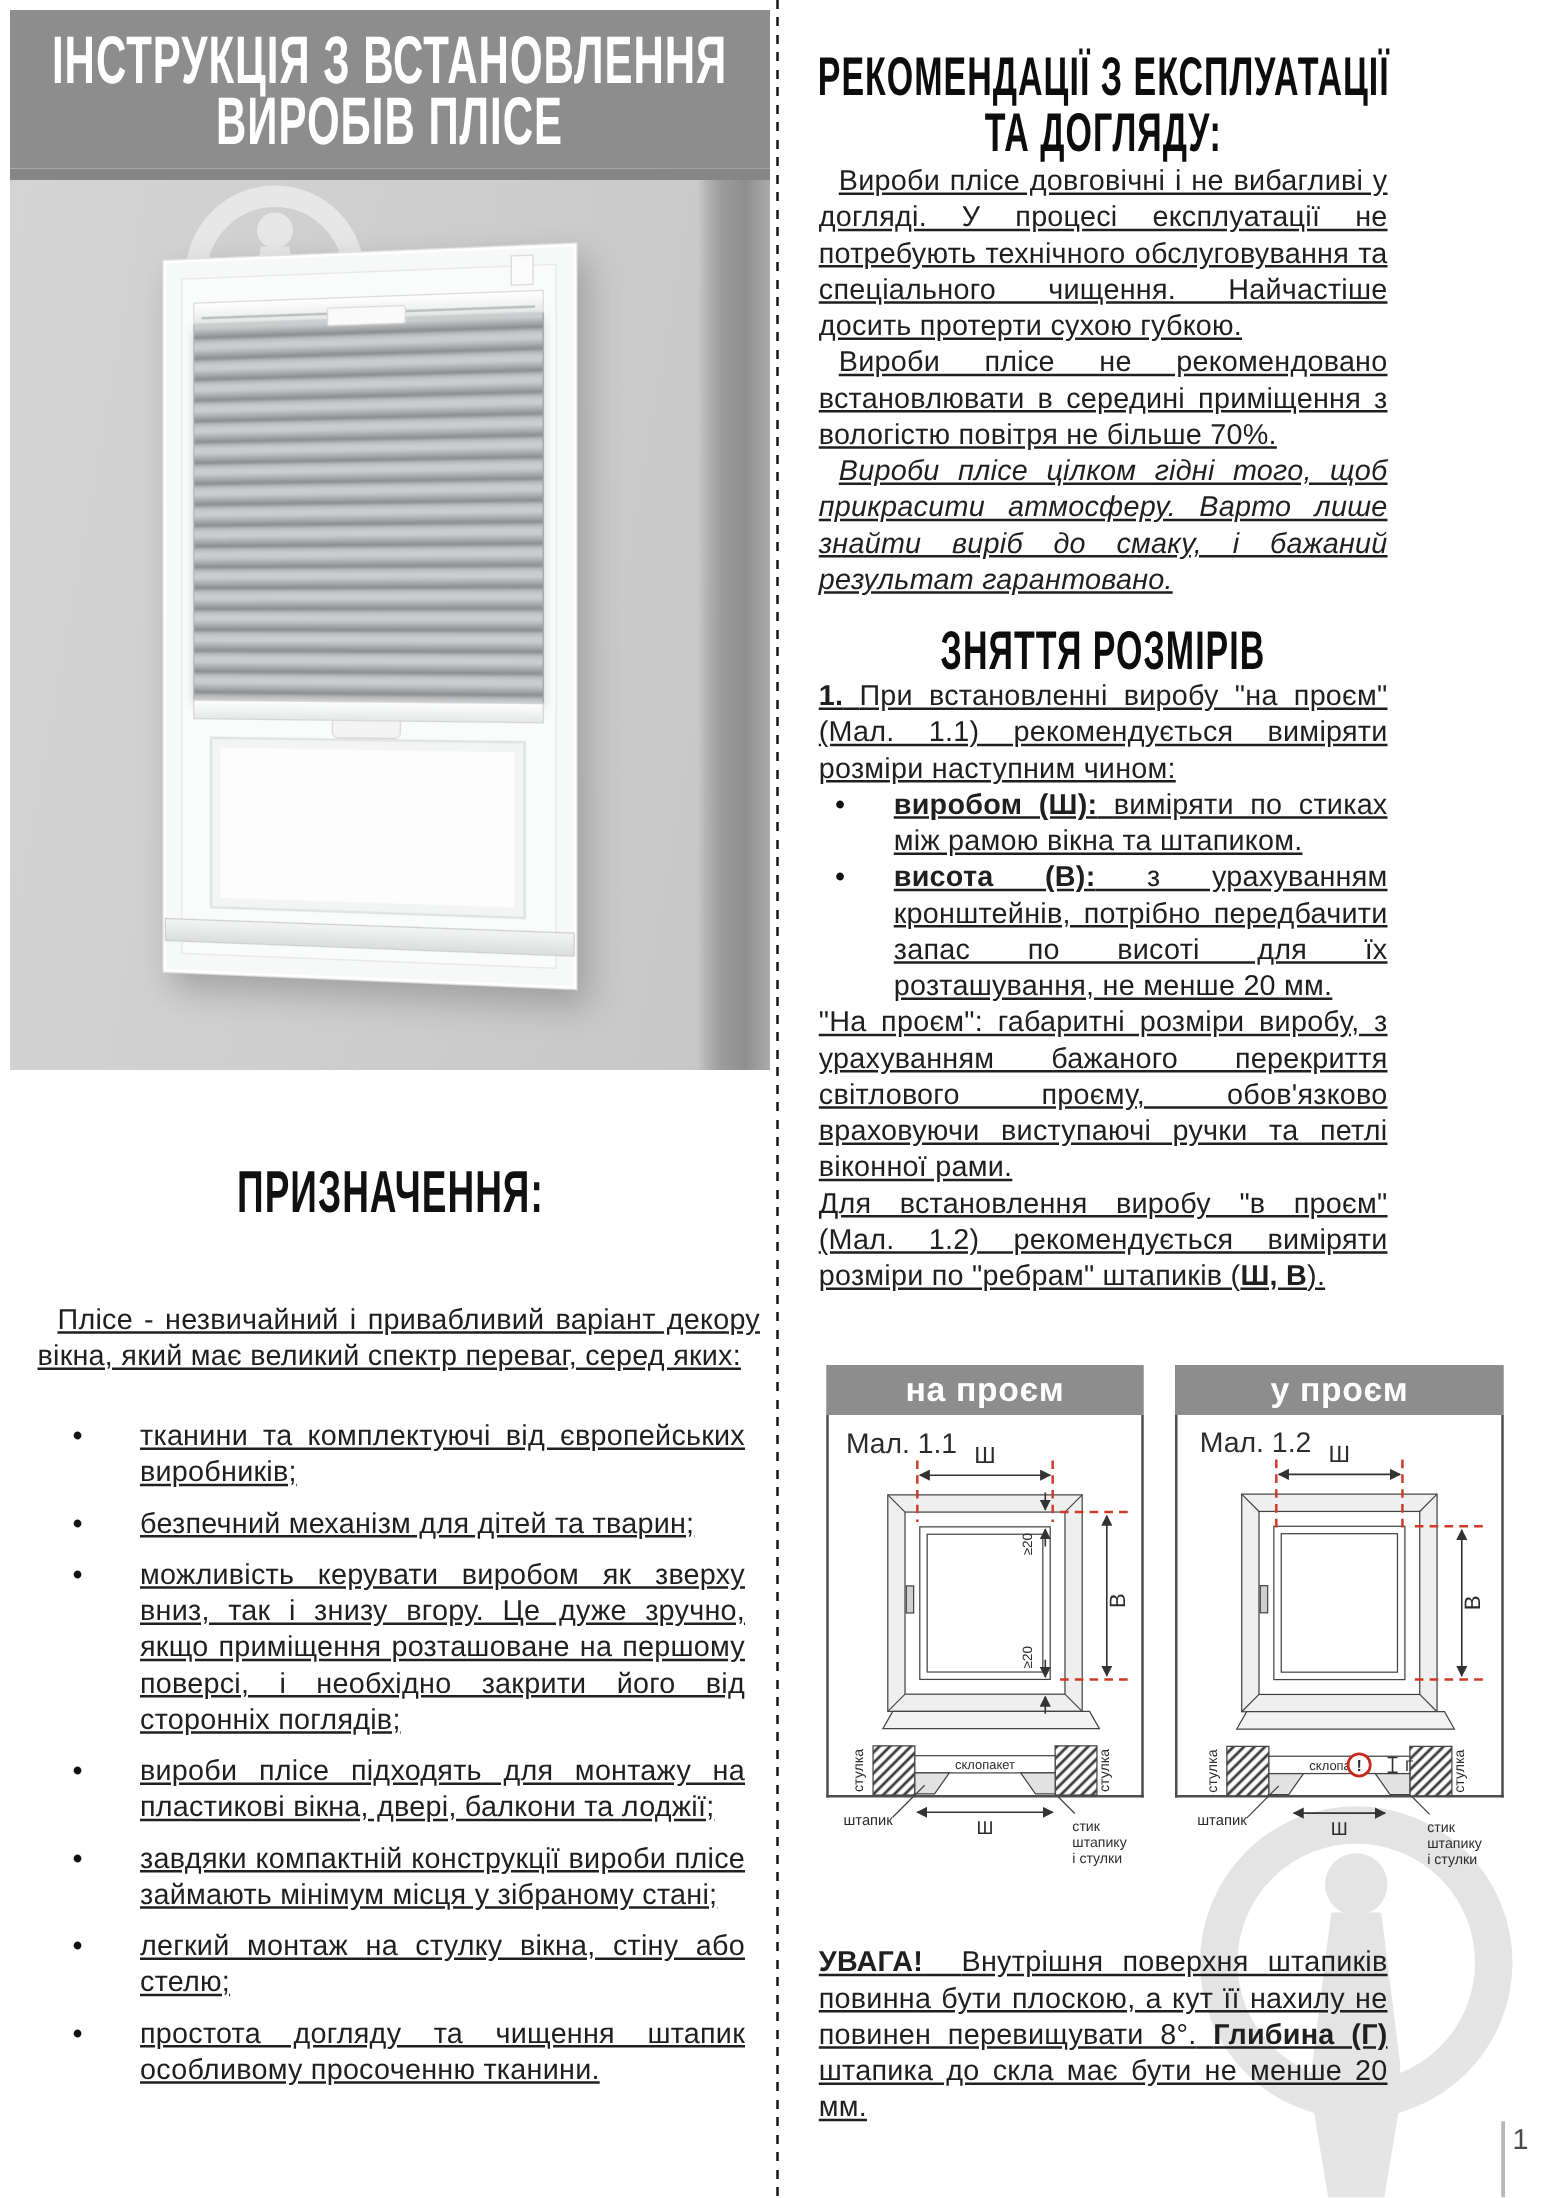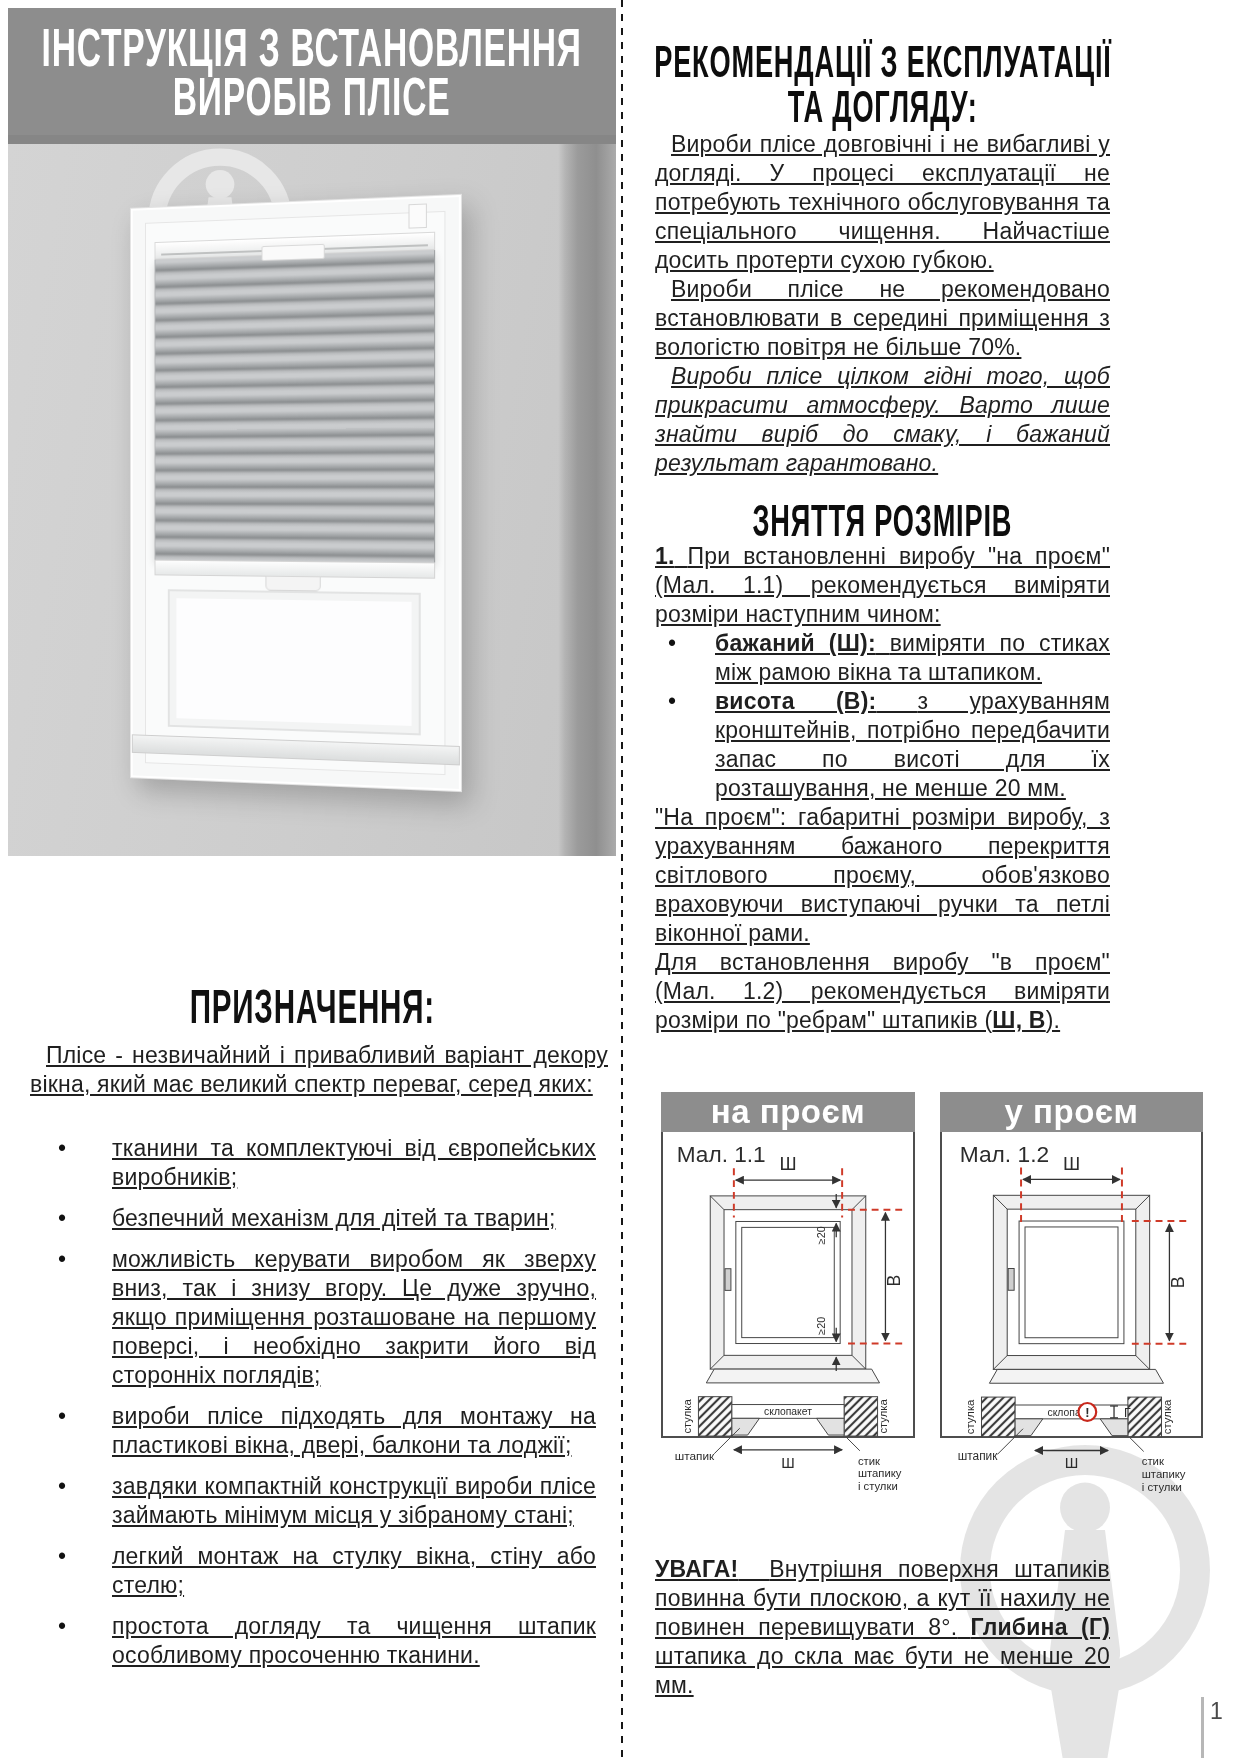"бажаний (Ш):" b { text: бажаний -> виробом }
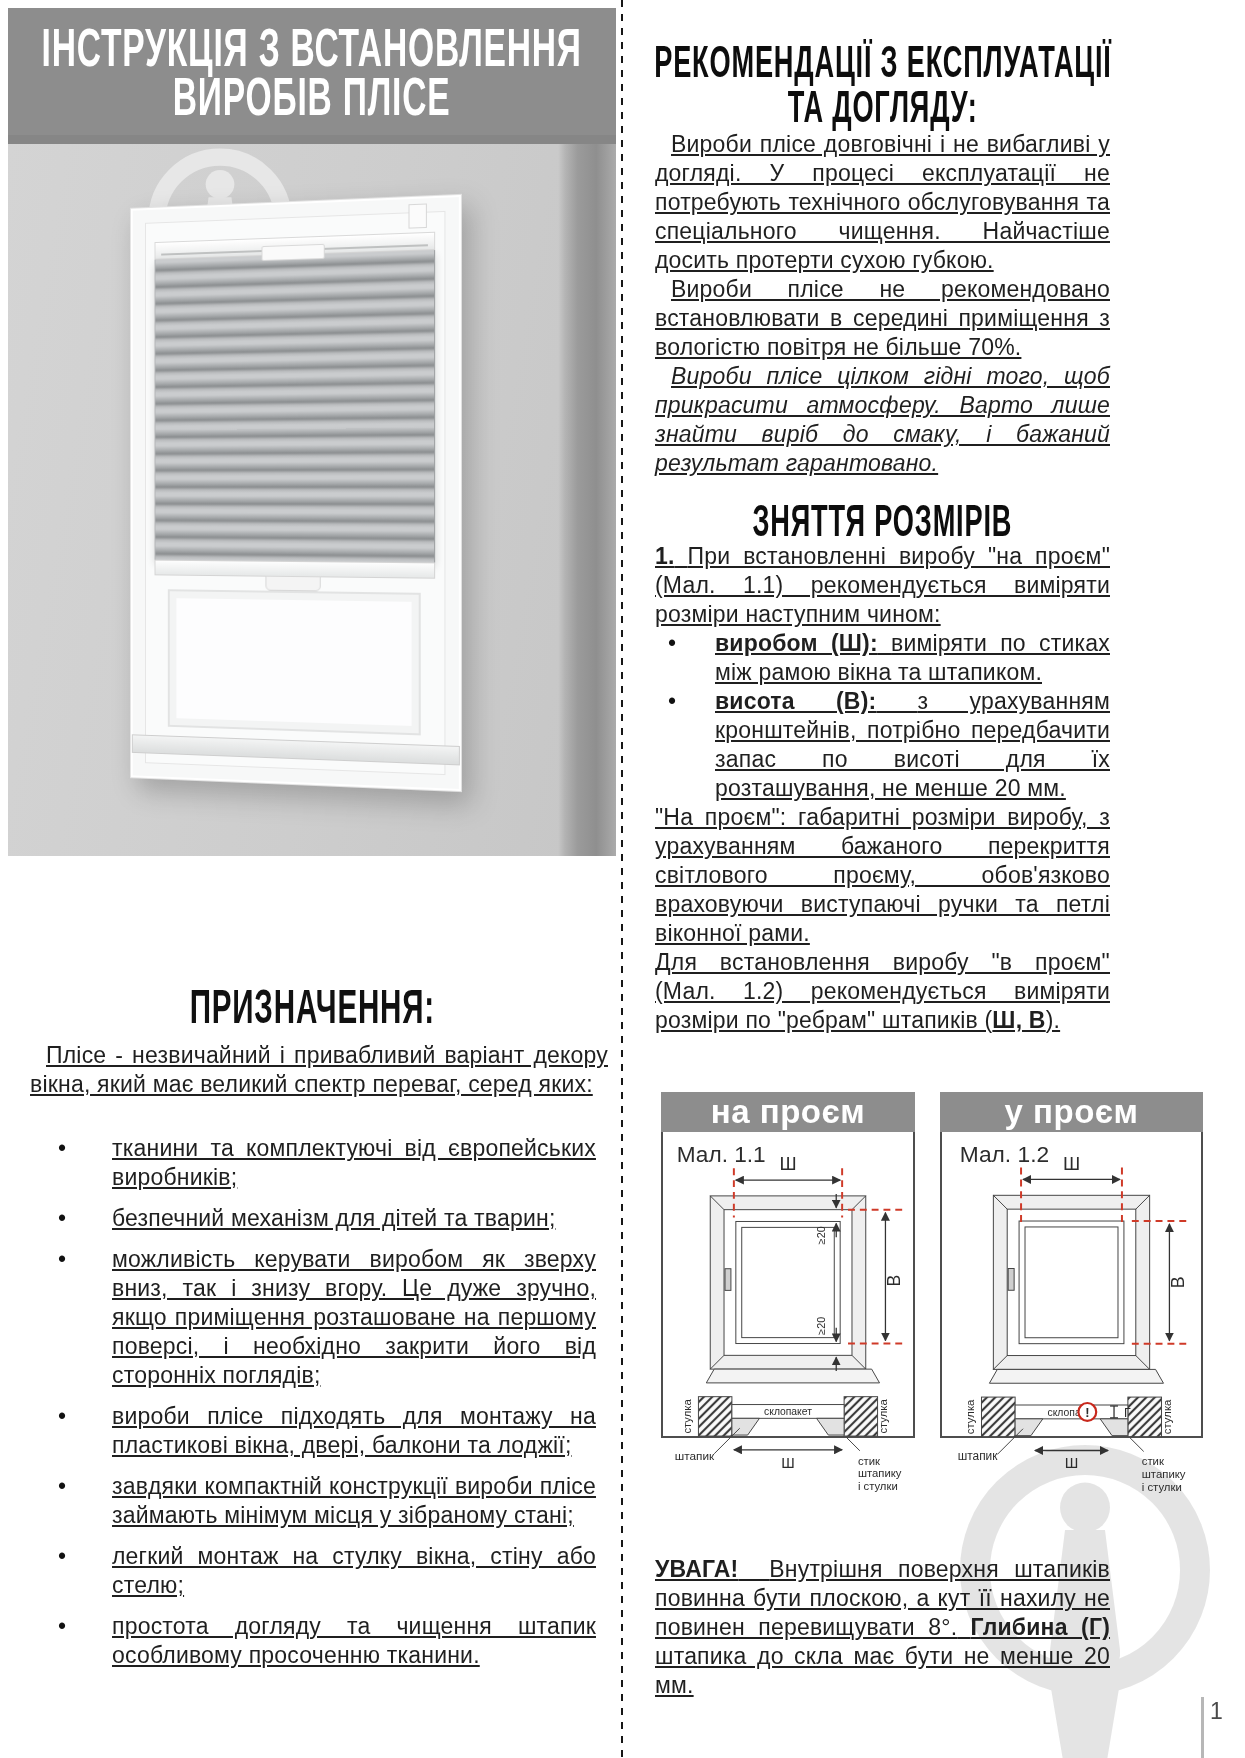"ПРИЗНАЧЕННЯ:" .purpose-h { top: 985px -> 931px }
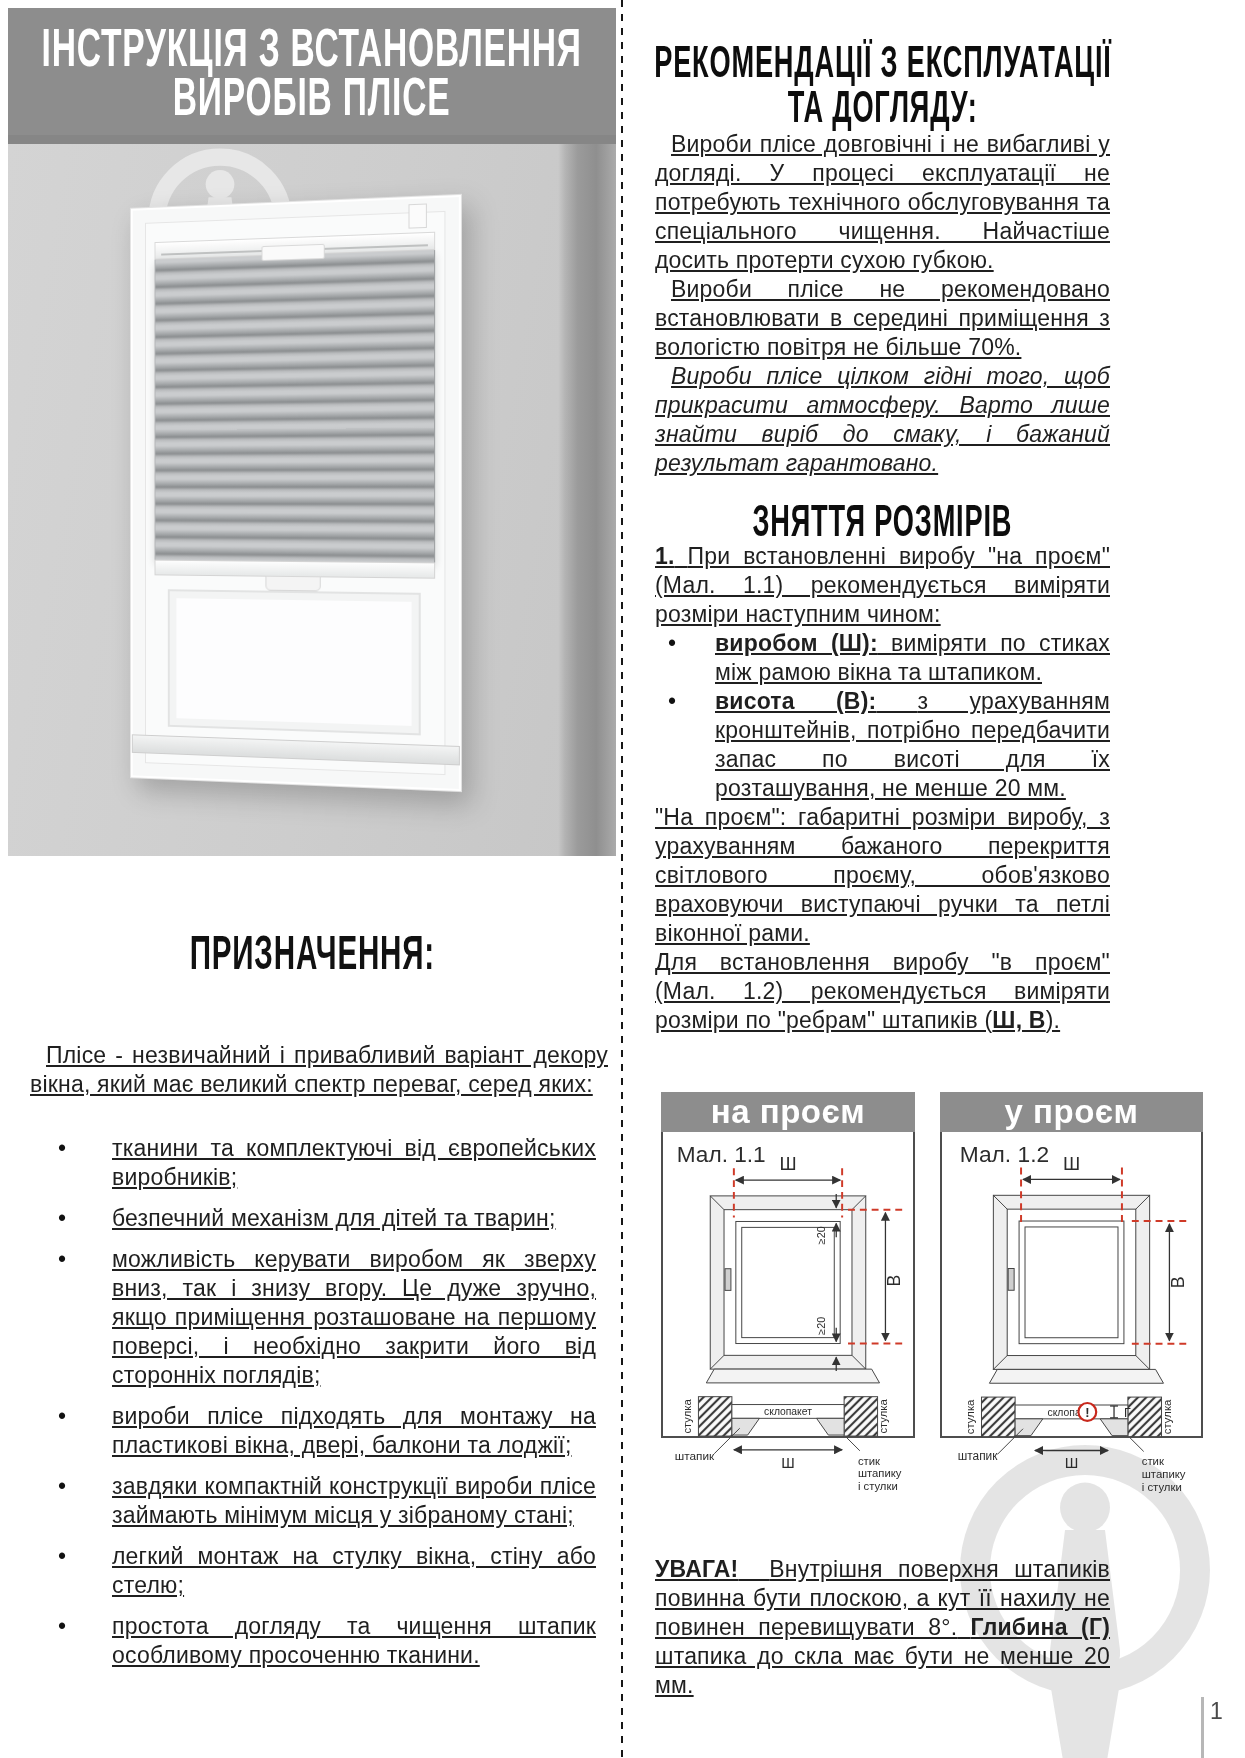"на проєм" .panel-tab { font-size: 33px -> 27px }
